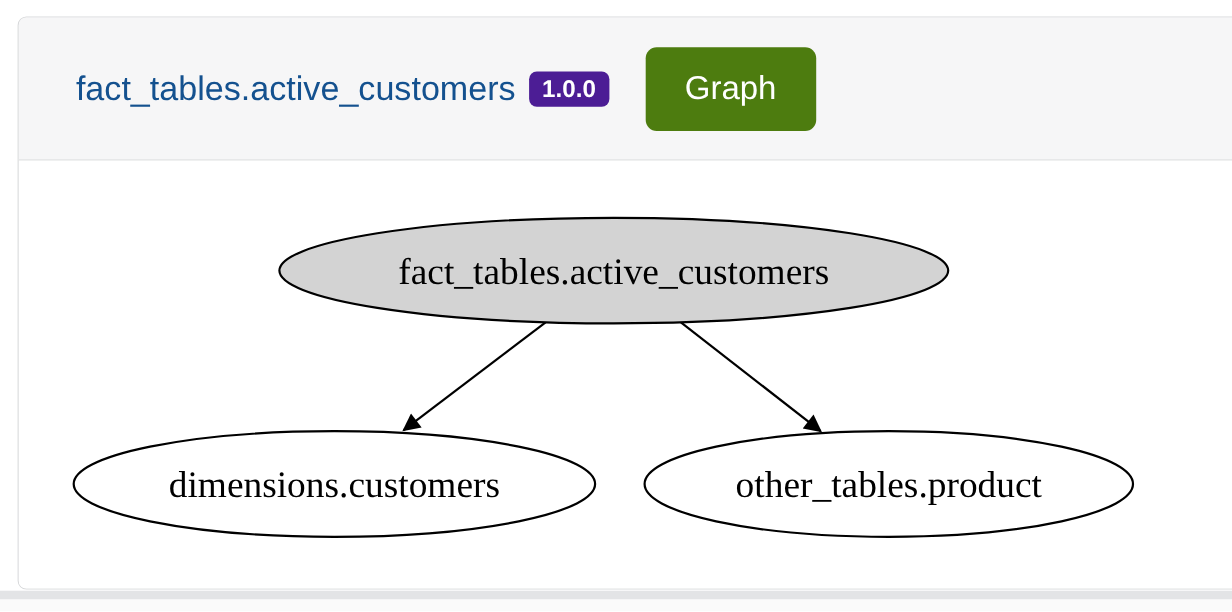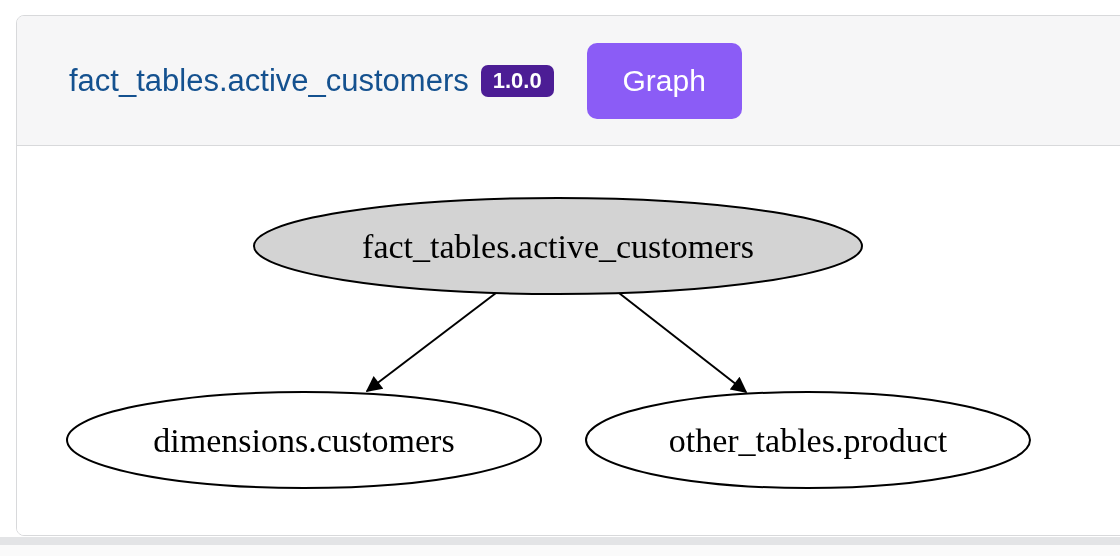"Graph" .graph-btn { background: #8b5cf6 -> #4d7c0f }
